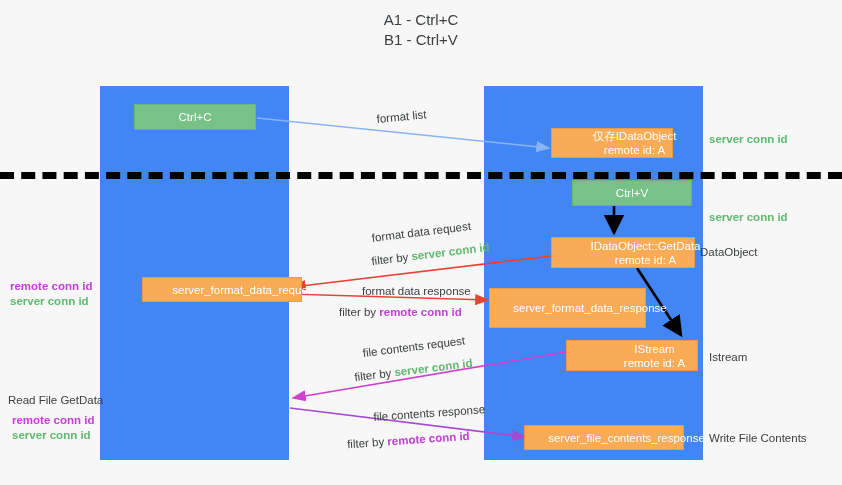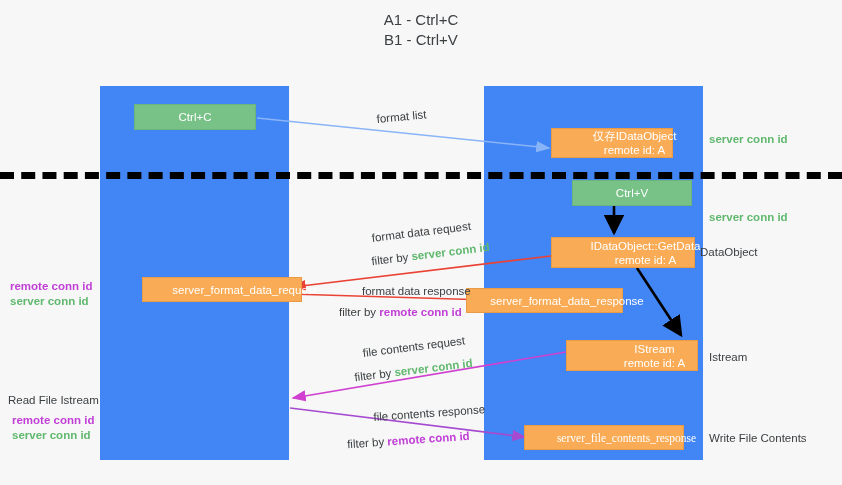"server_format_data_response" div.node { height: 25px -> 40px; left: 466px -> 489px }
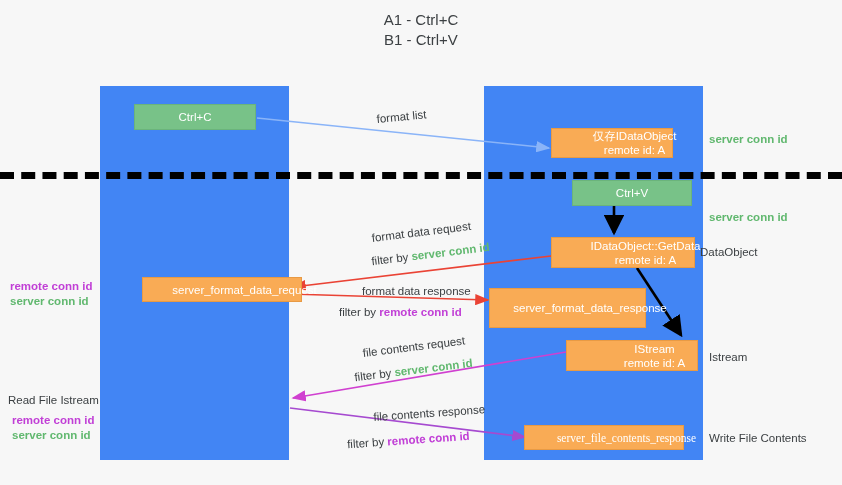"Read File Istream" div.side-lbl { text: Istream -> GetData }
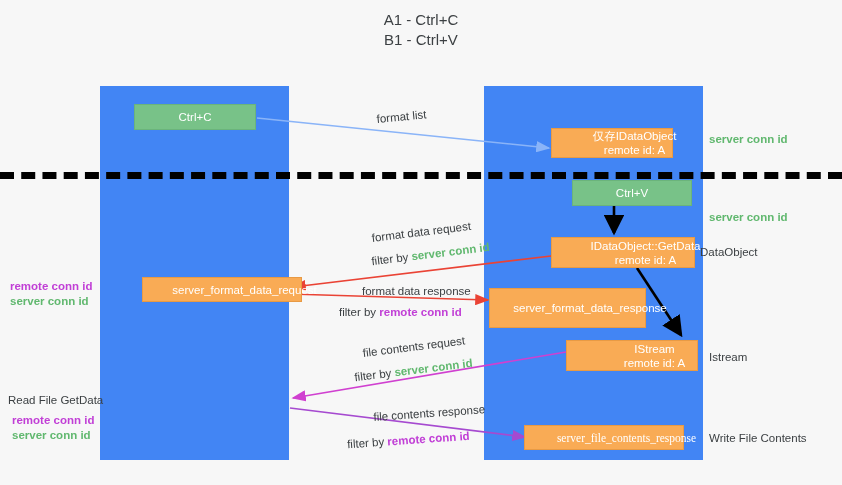"server_file_contents_response" div.node { font-family: Liberation Serif, serif -> none }
